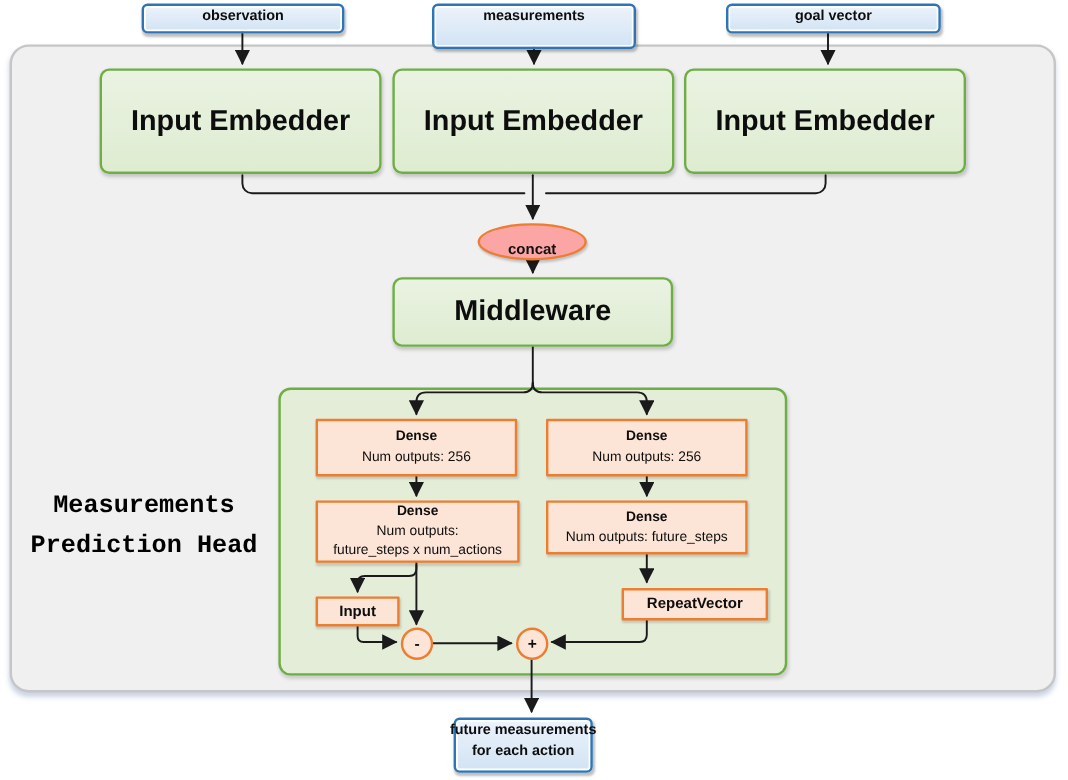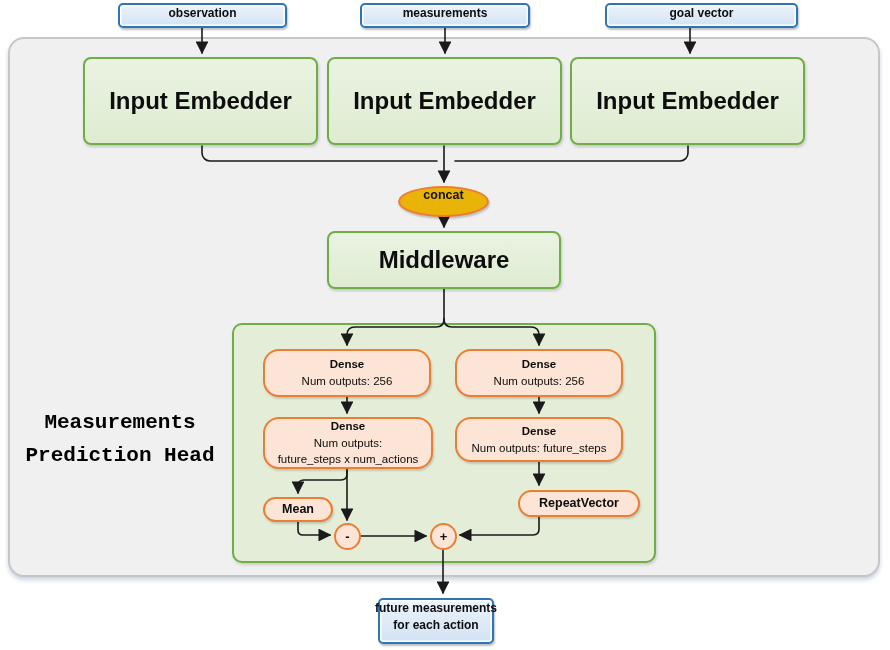"measurements" #input-measurements { height: 25px -> 38px }
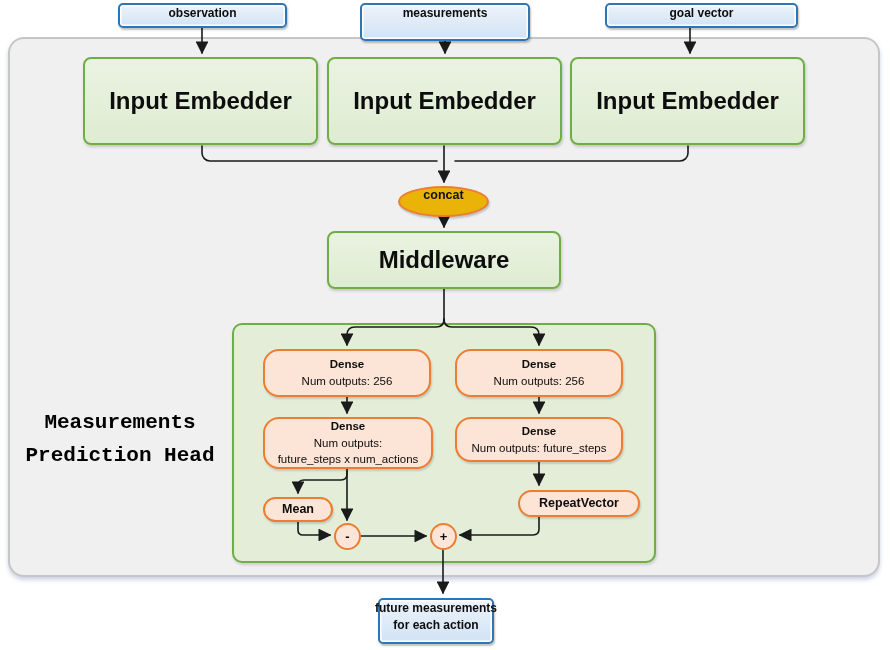"goal vector" #input-goal { width: 193px -> 179px }
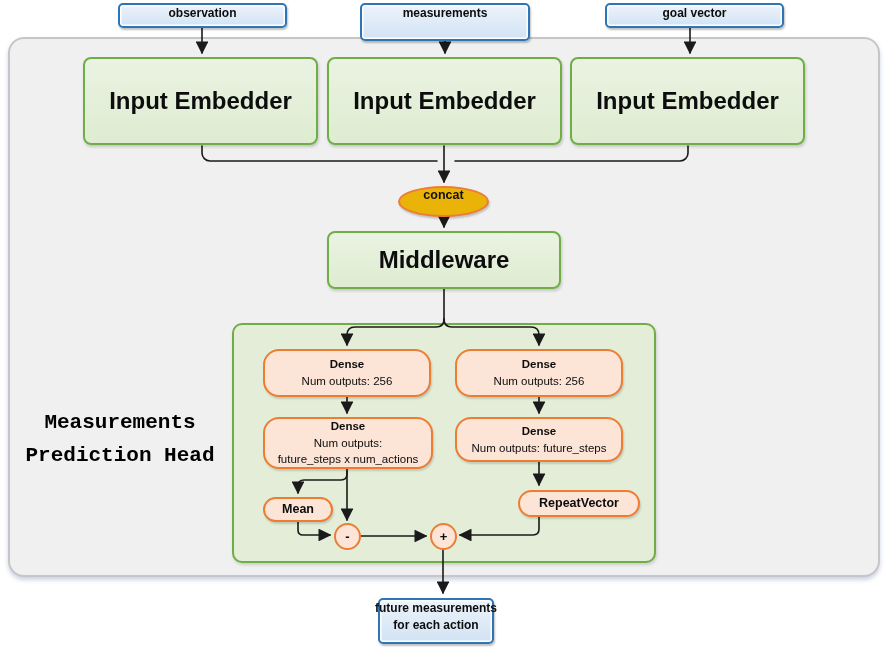"concat" .concat-node { align-items: flex-start -> flex-end; background: #eab308 -> #fca5a5 }
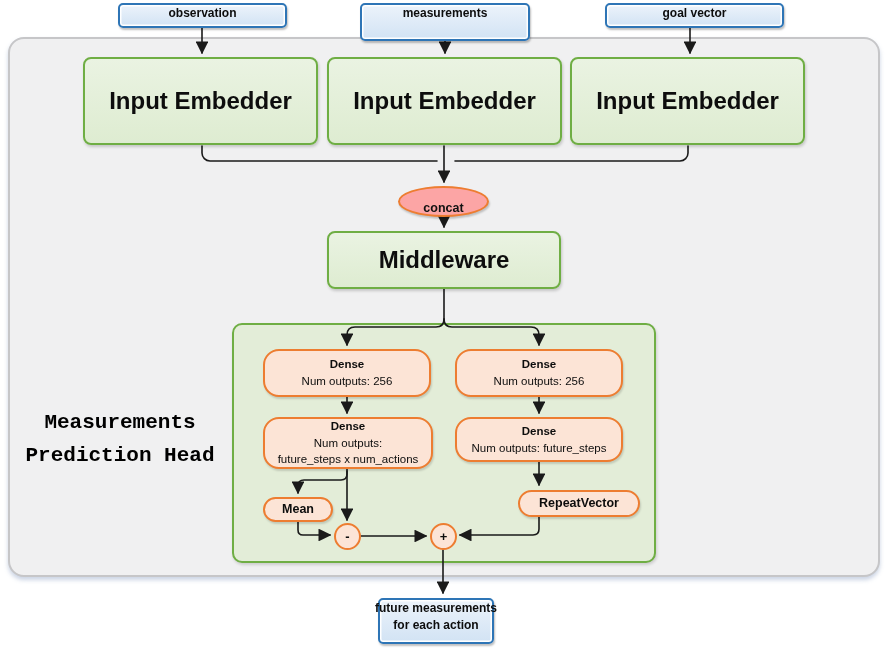"Dense" .orange-box { border-radius: 16px -> 1px }
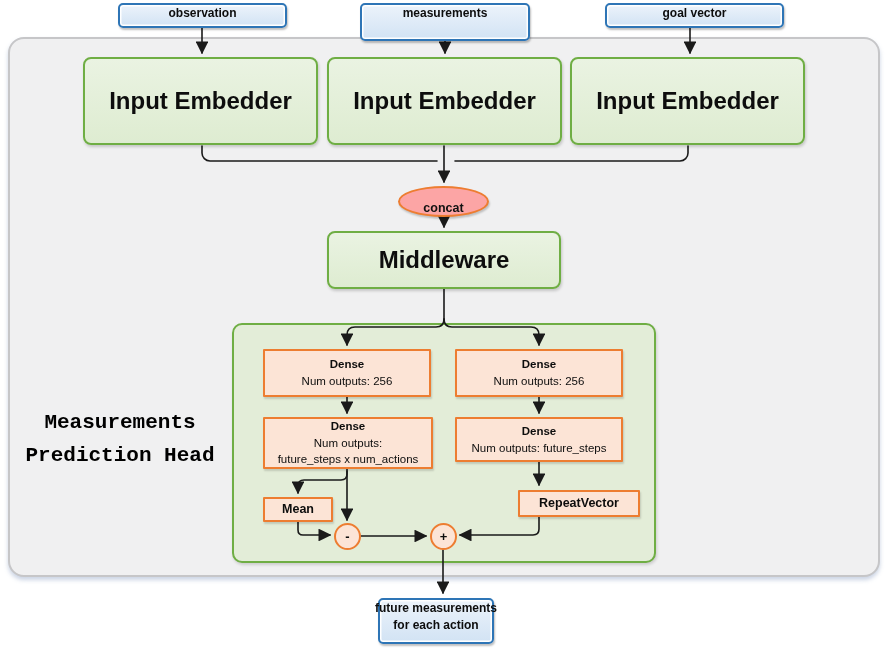"Mean" span { text: Mean -> Input }
